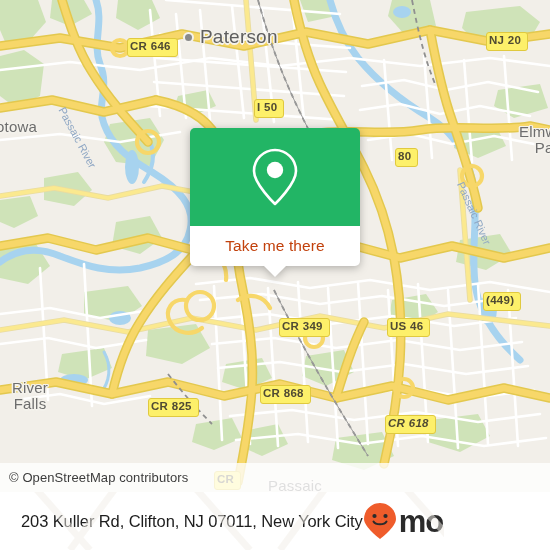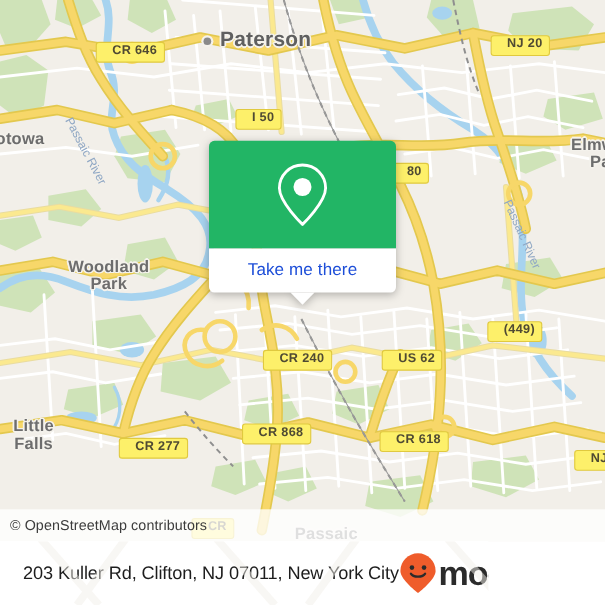"CR 646" .shield { margin-left: none -> 40px; padding: 2px 6px 3px 14px -> 2px 6px 3px 2px }
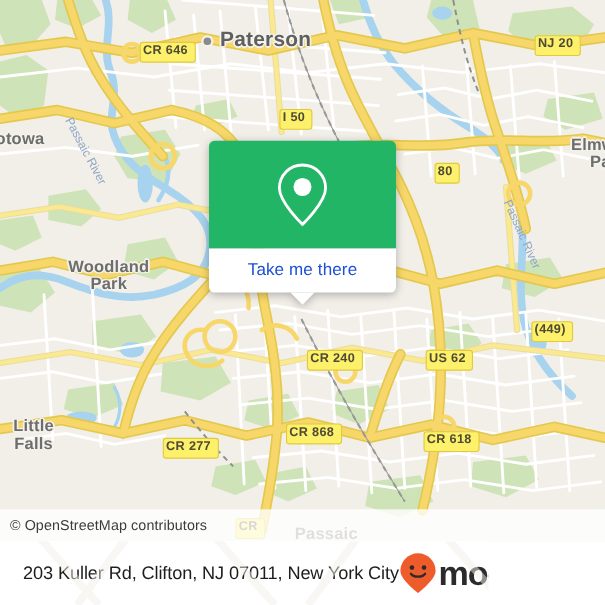"Paterson" .place-label { font-weight: 700 -> 400 }
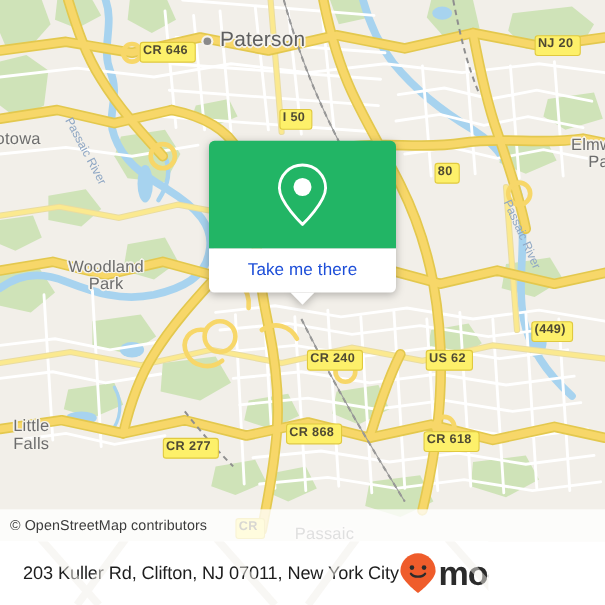"Woodland" span.place-label { html: <span>Woodland Park</span> -> none }
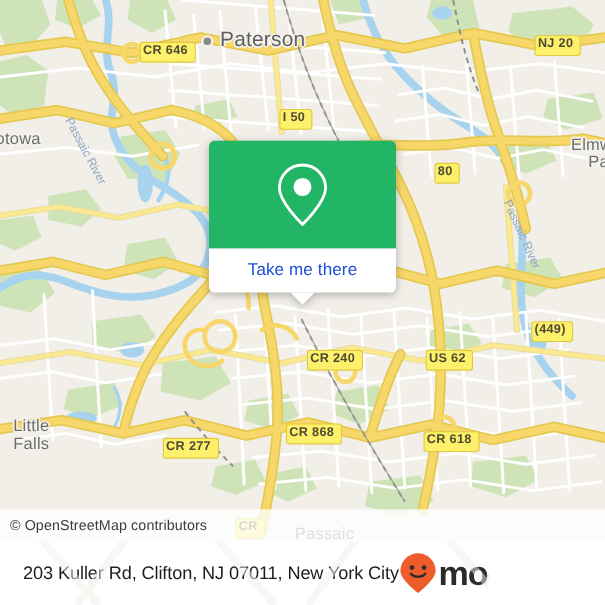"Take me there" .popup-foot-label { color: #1d4ed8 -> #c2410c }
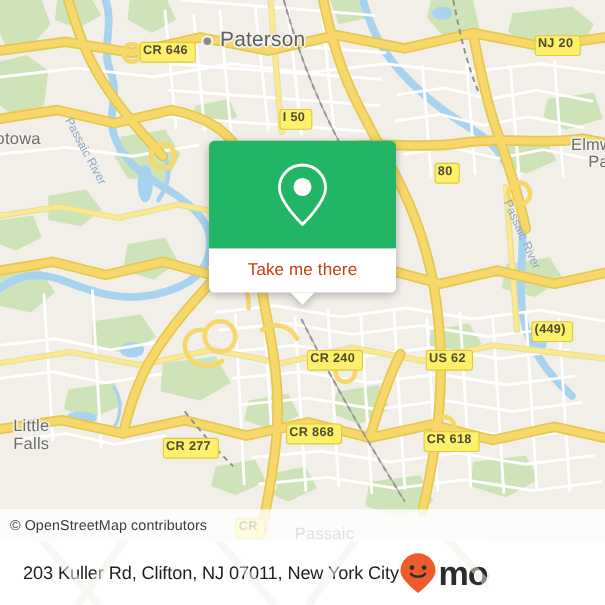"CR 240" span.shield { text: 240 -> 349 }
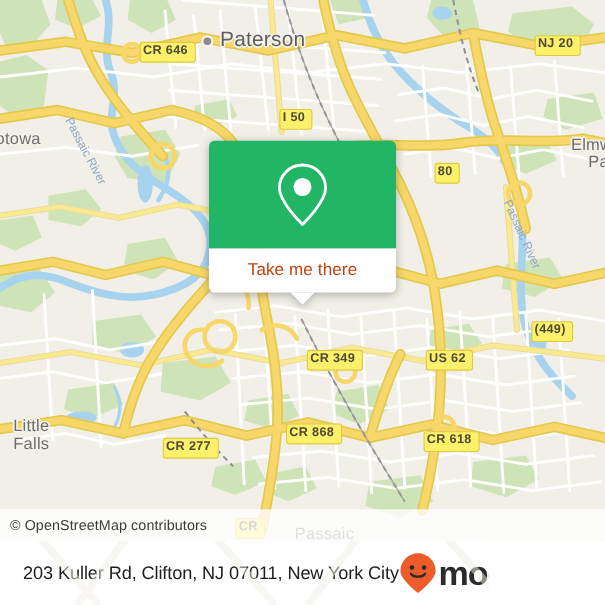"US 62" span.shield { text: 62 -> 46 }
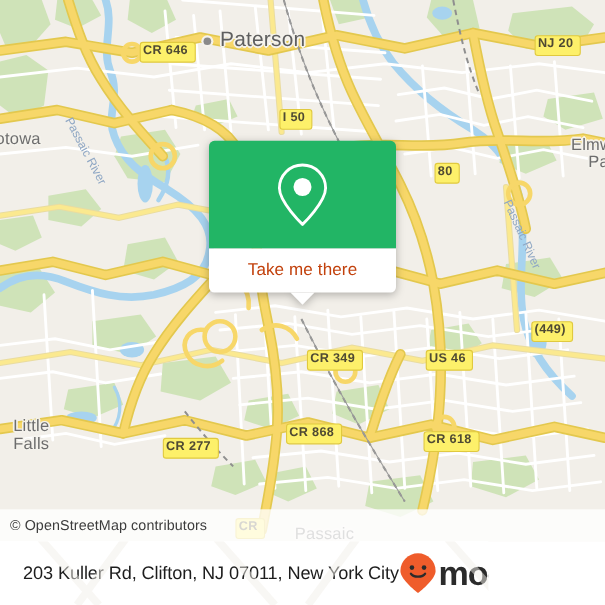"Little" span.place-label { text: Little -> River }
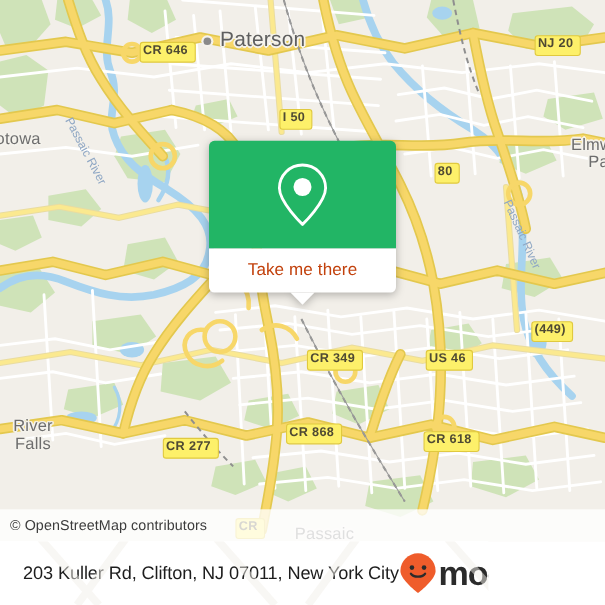"CR 277" span.shield { text: 277 -> 825 }
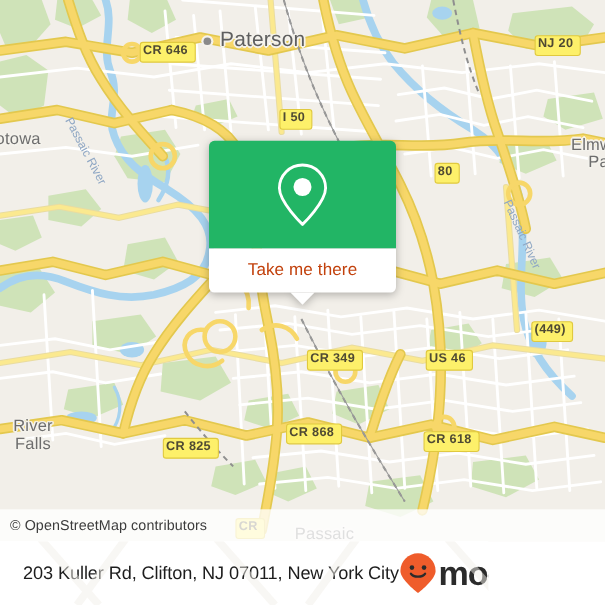"CR 618" span.shield { font-style: none -> italic; top: 392px -> 415px }
